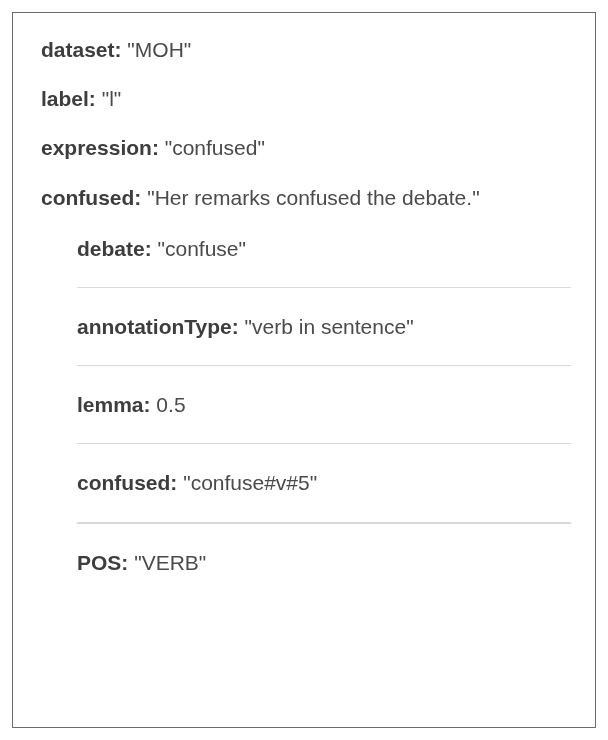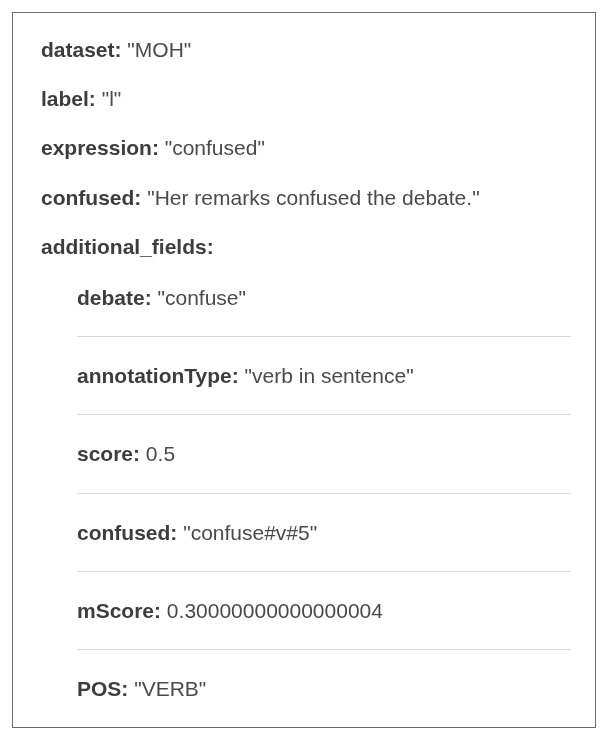"additional_fields:" div.row { html: <div> <span>additional_fields:</span> </div> -> none }
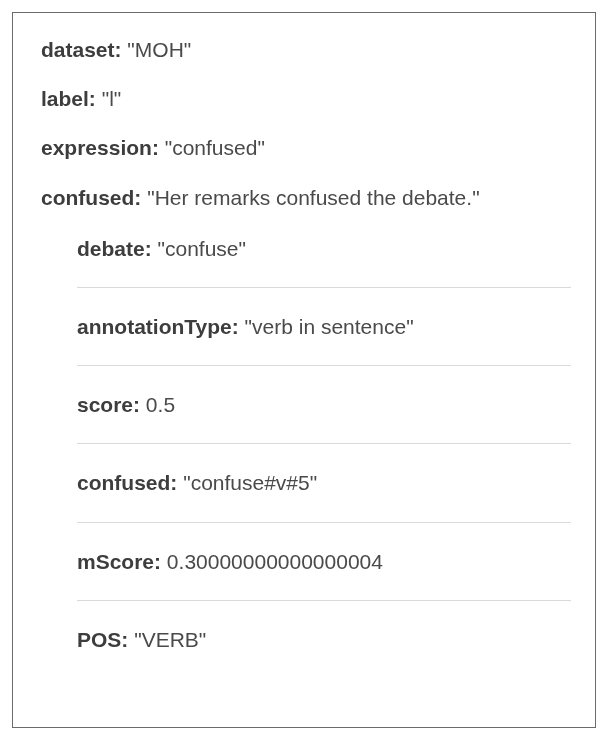"score:" span.key { text: score -> lemma }
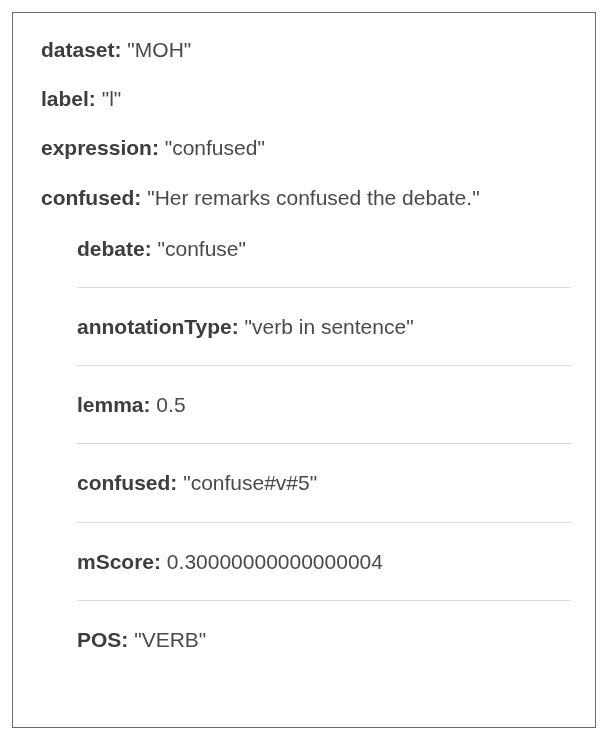"mScore: 0.30000000000000004" div.row { html: <div> <span>mScore:</span><span> 0.30000000000000004</span> </div> -> none }
